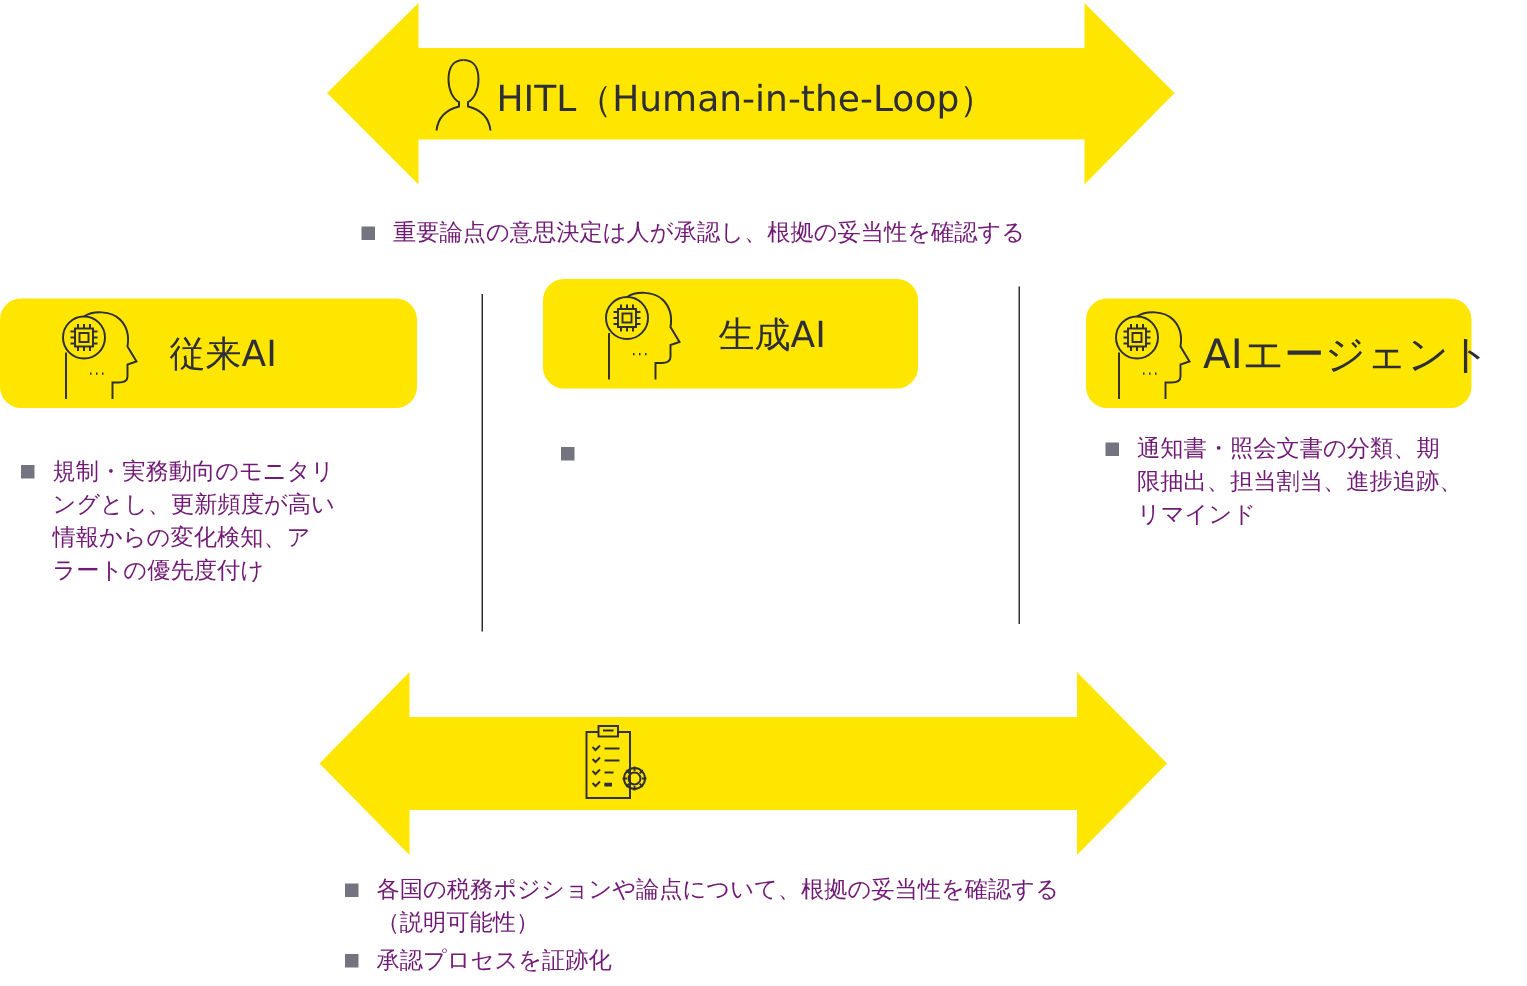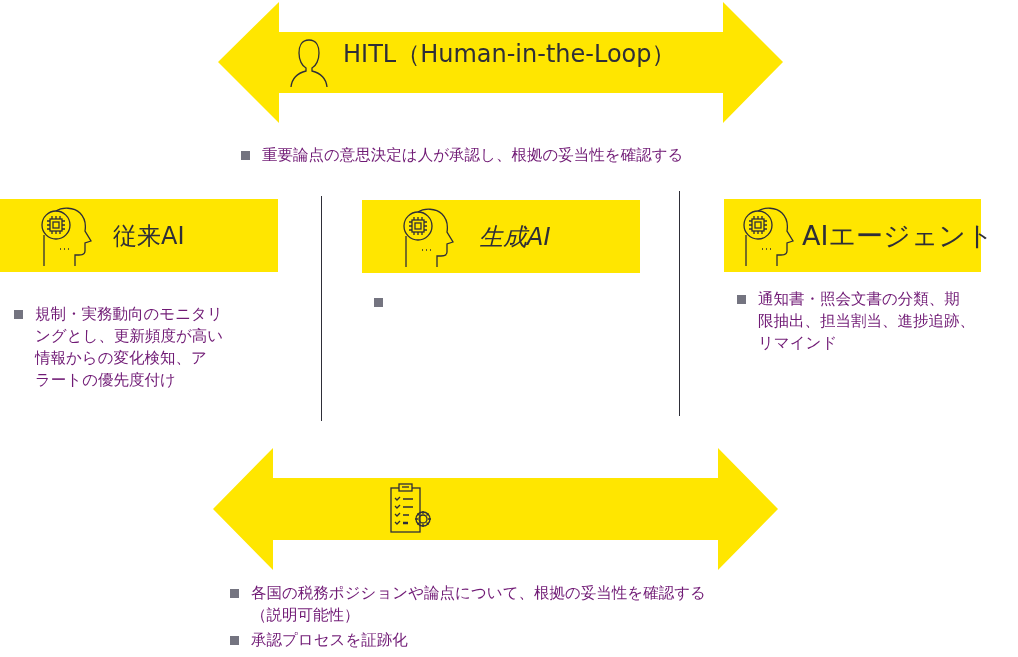"HITL（Human-in-the-Loop）" .arrow-label { align-items: flex-start -> center; gap: 12px -> none }
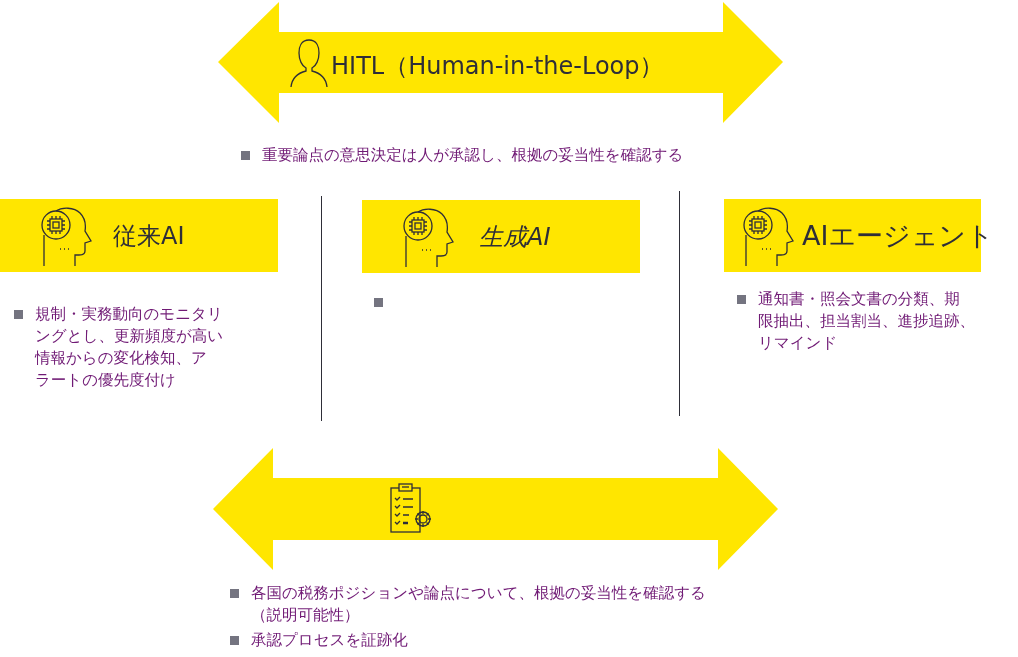"従来AI" .card-head { border-radius: none -> 14px }
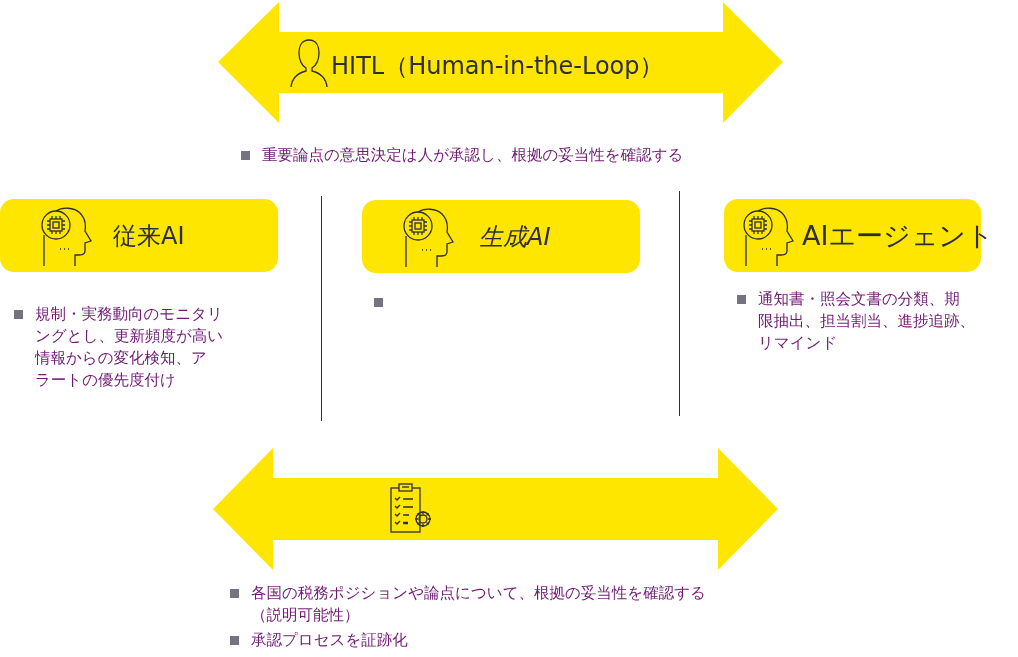"生成AI" div.card-head { font-style: italic -> none; top: 200px -> 186px; width: 278px -> 250px }
